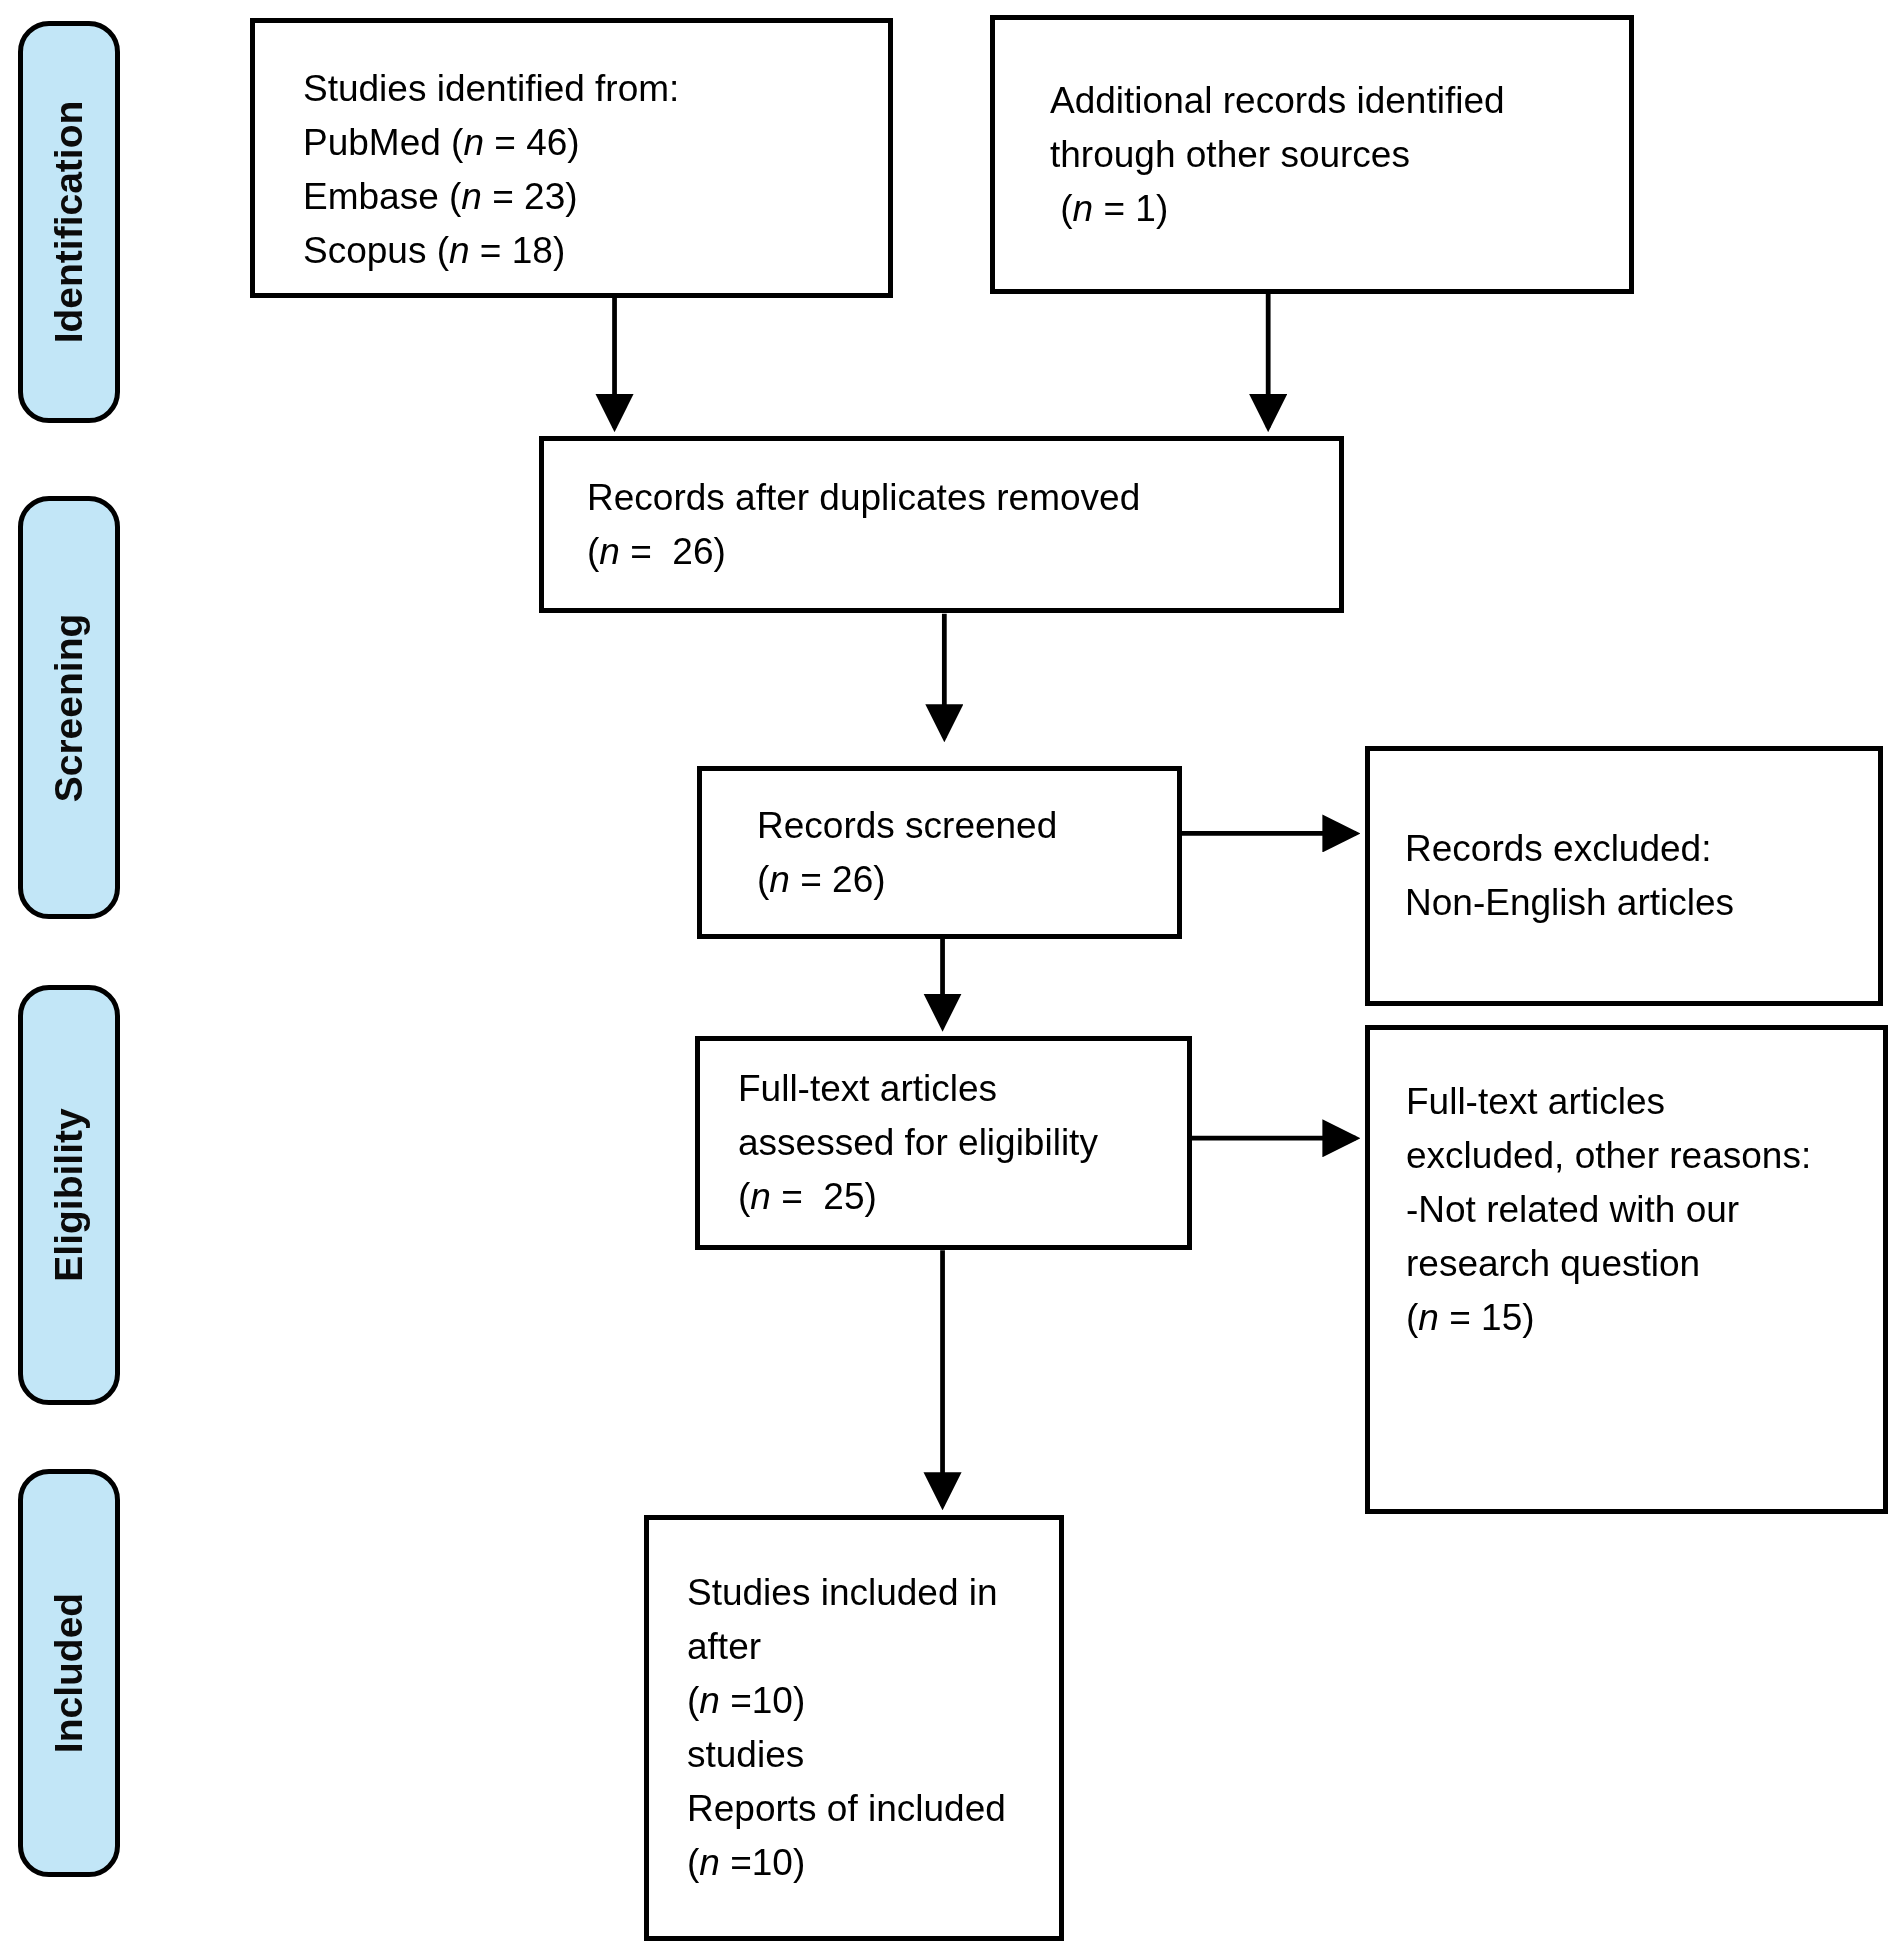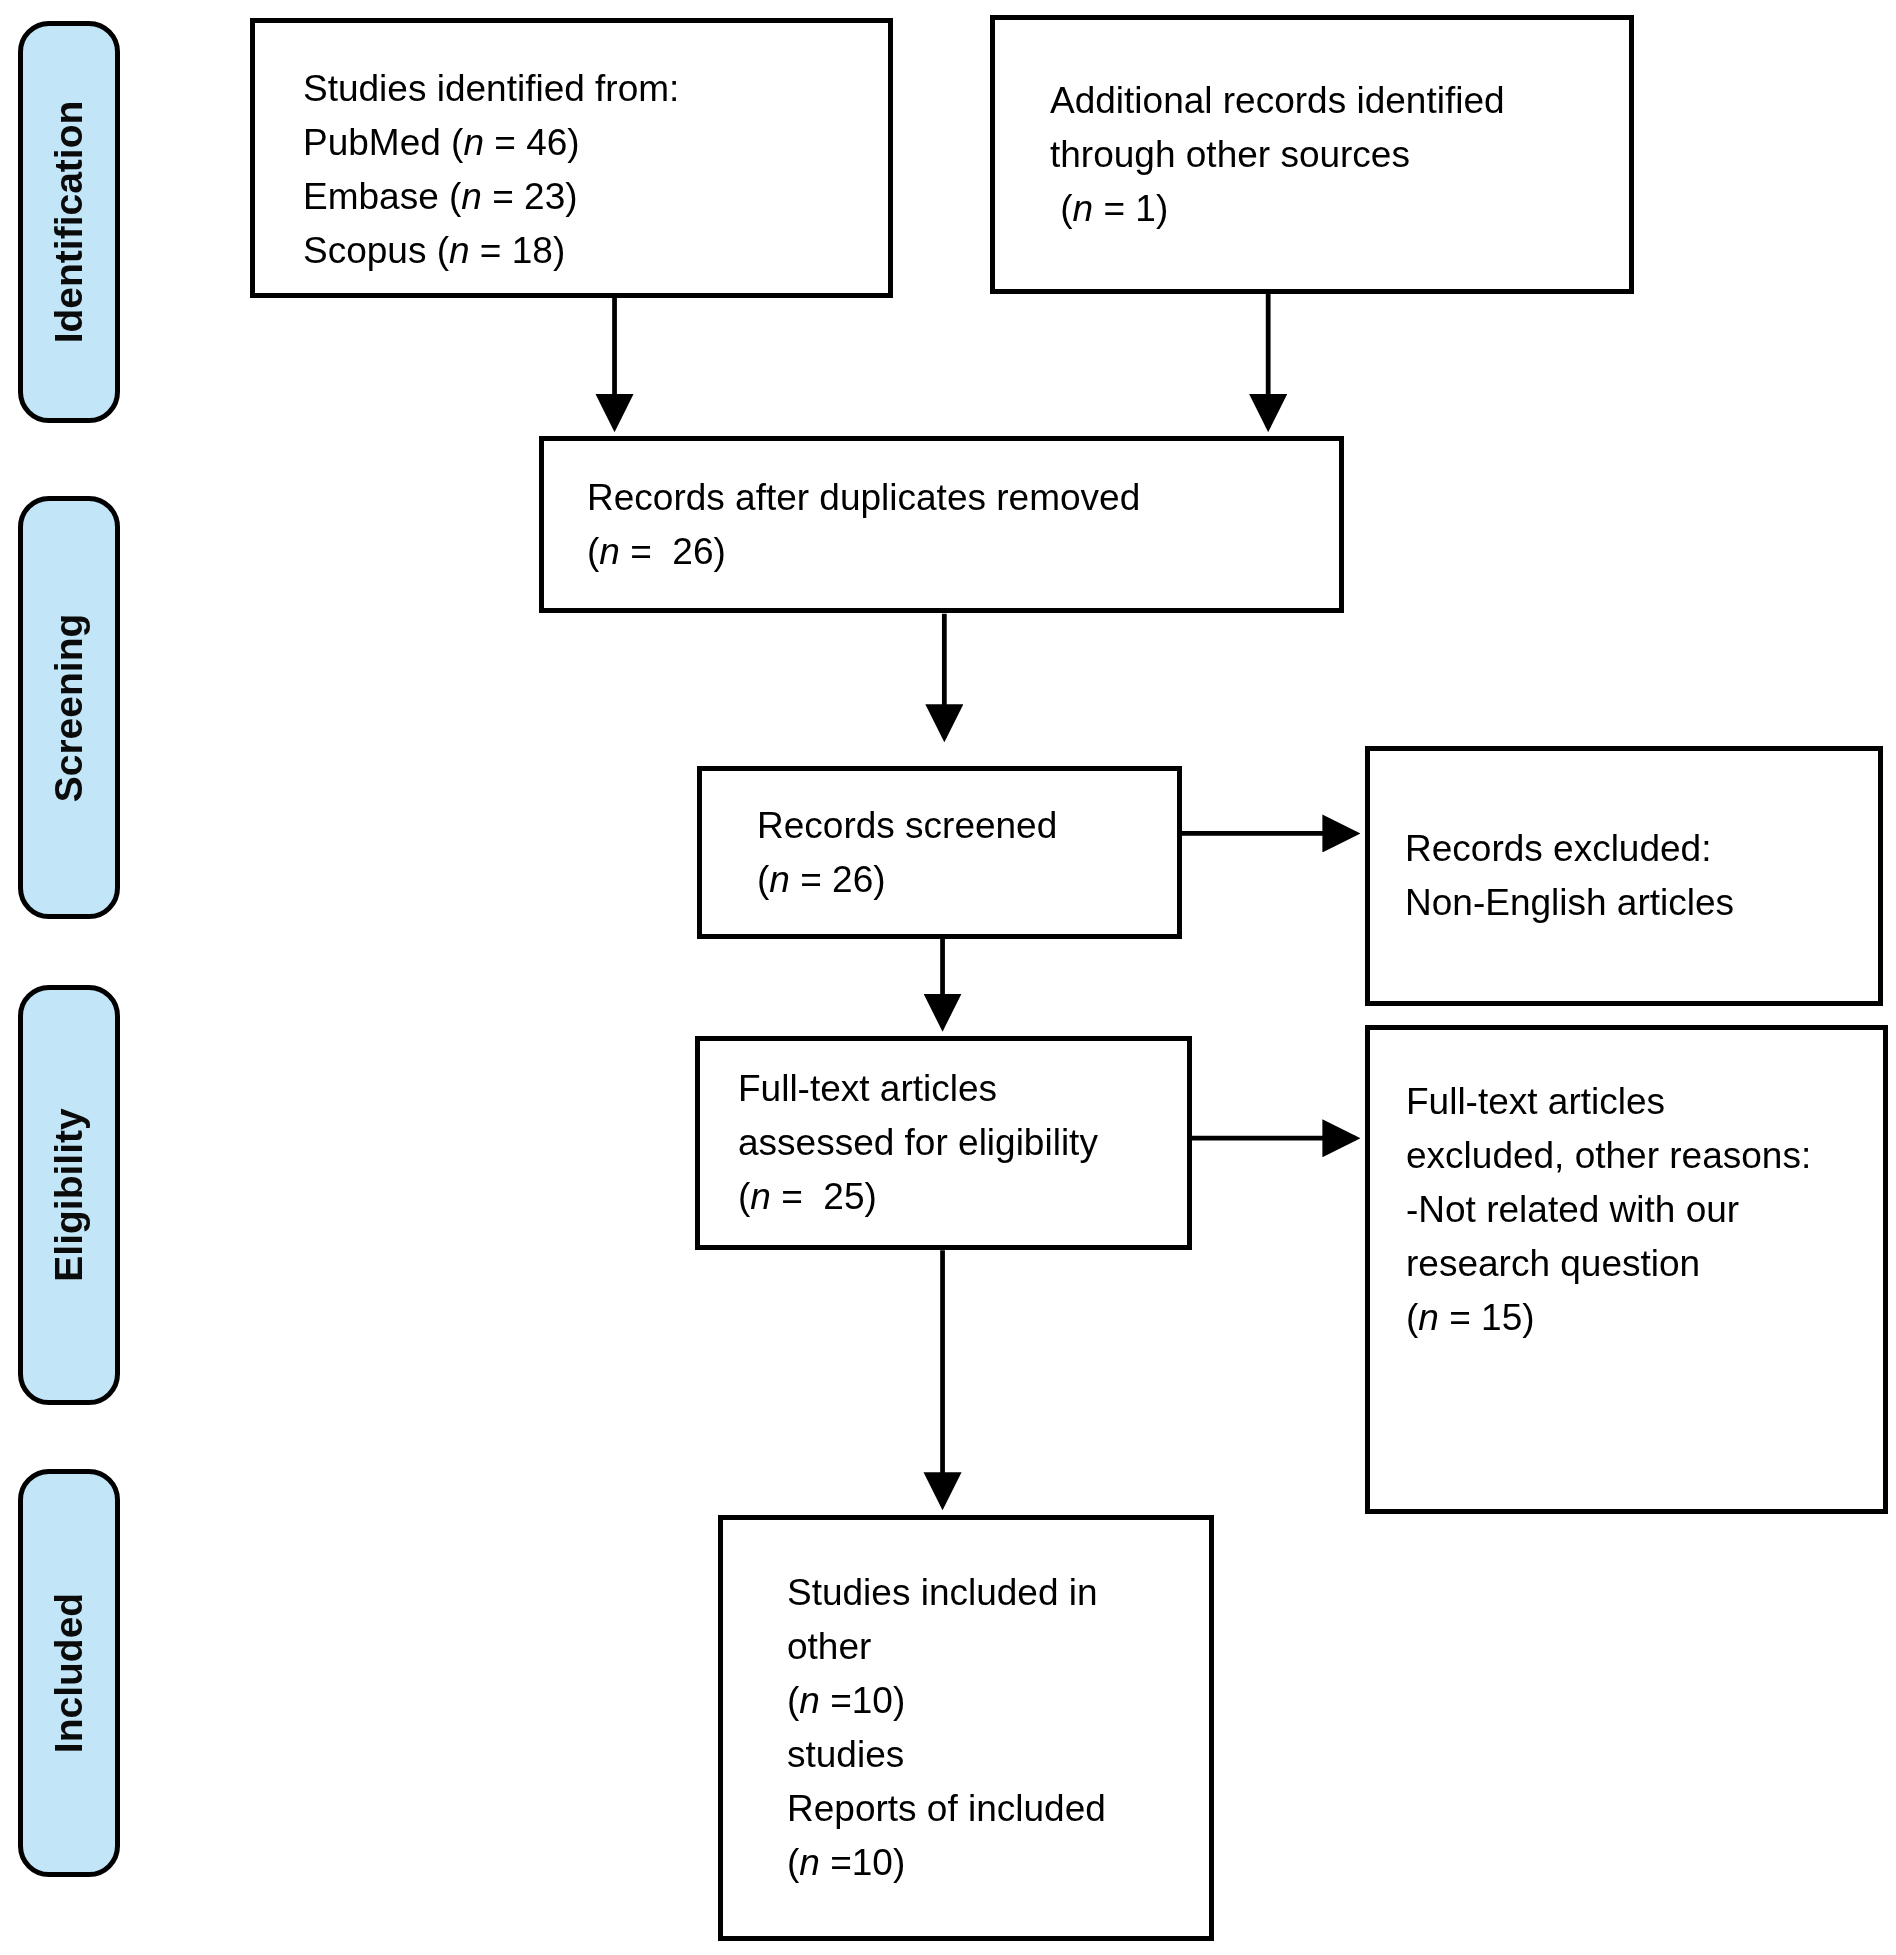"Studies included in" #box-studies-included { left: 718px -> 644px; padding-left: 64px -> 38px; width: 496px -> 420px }
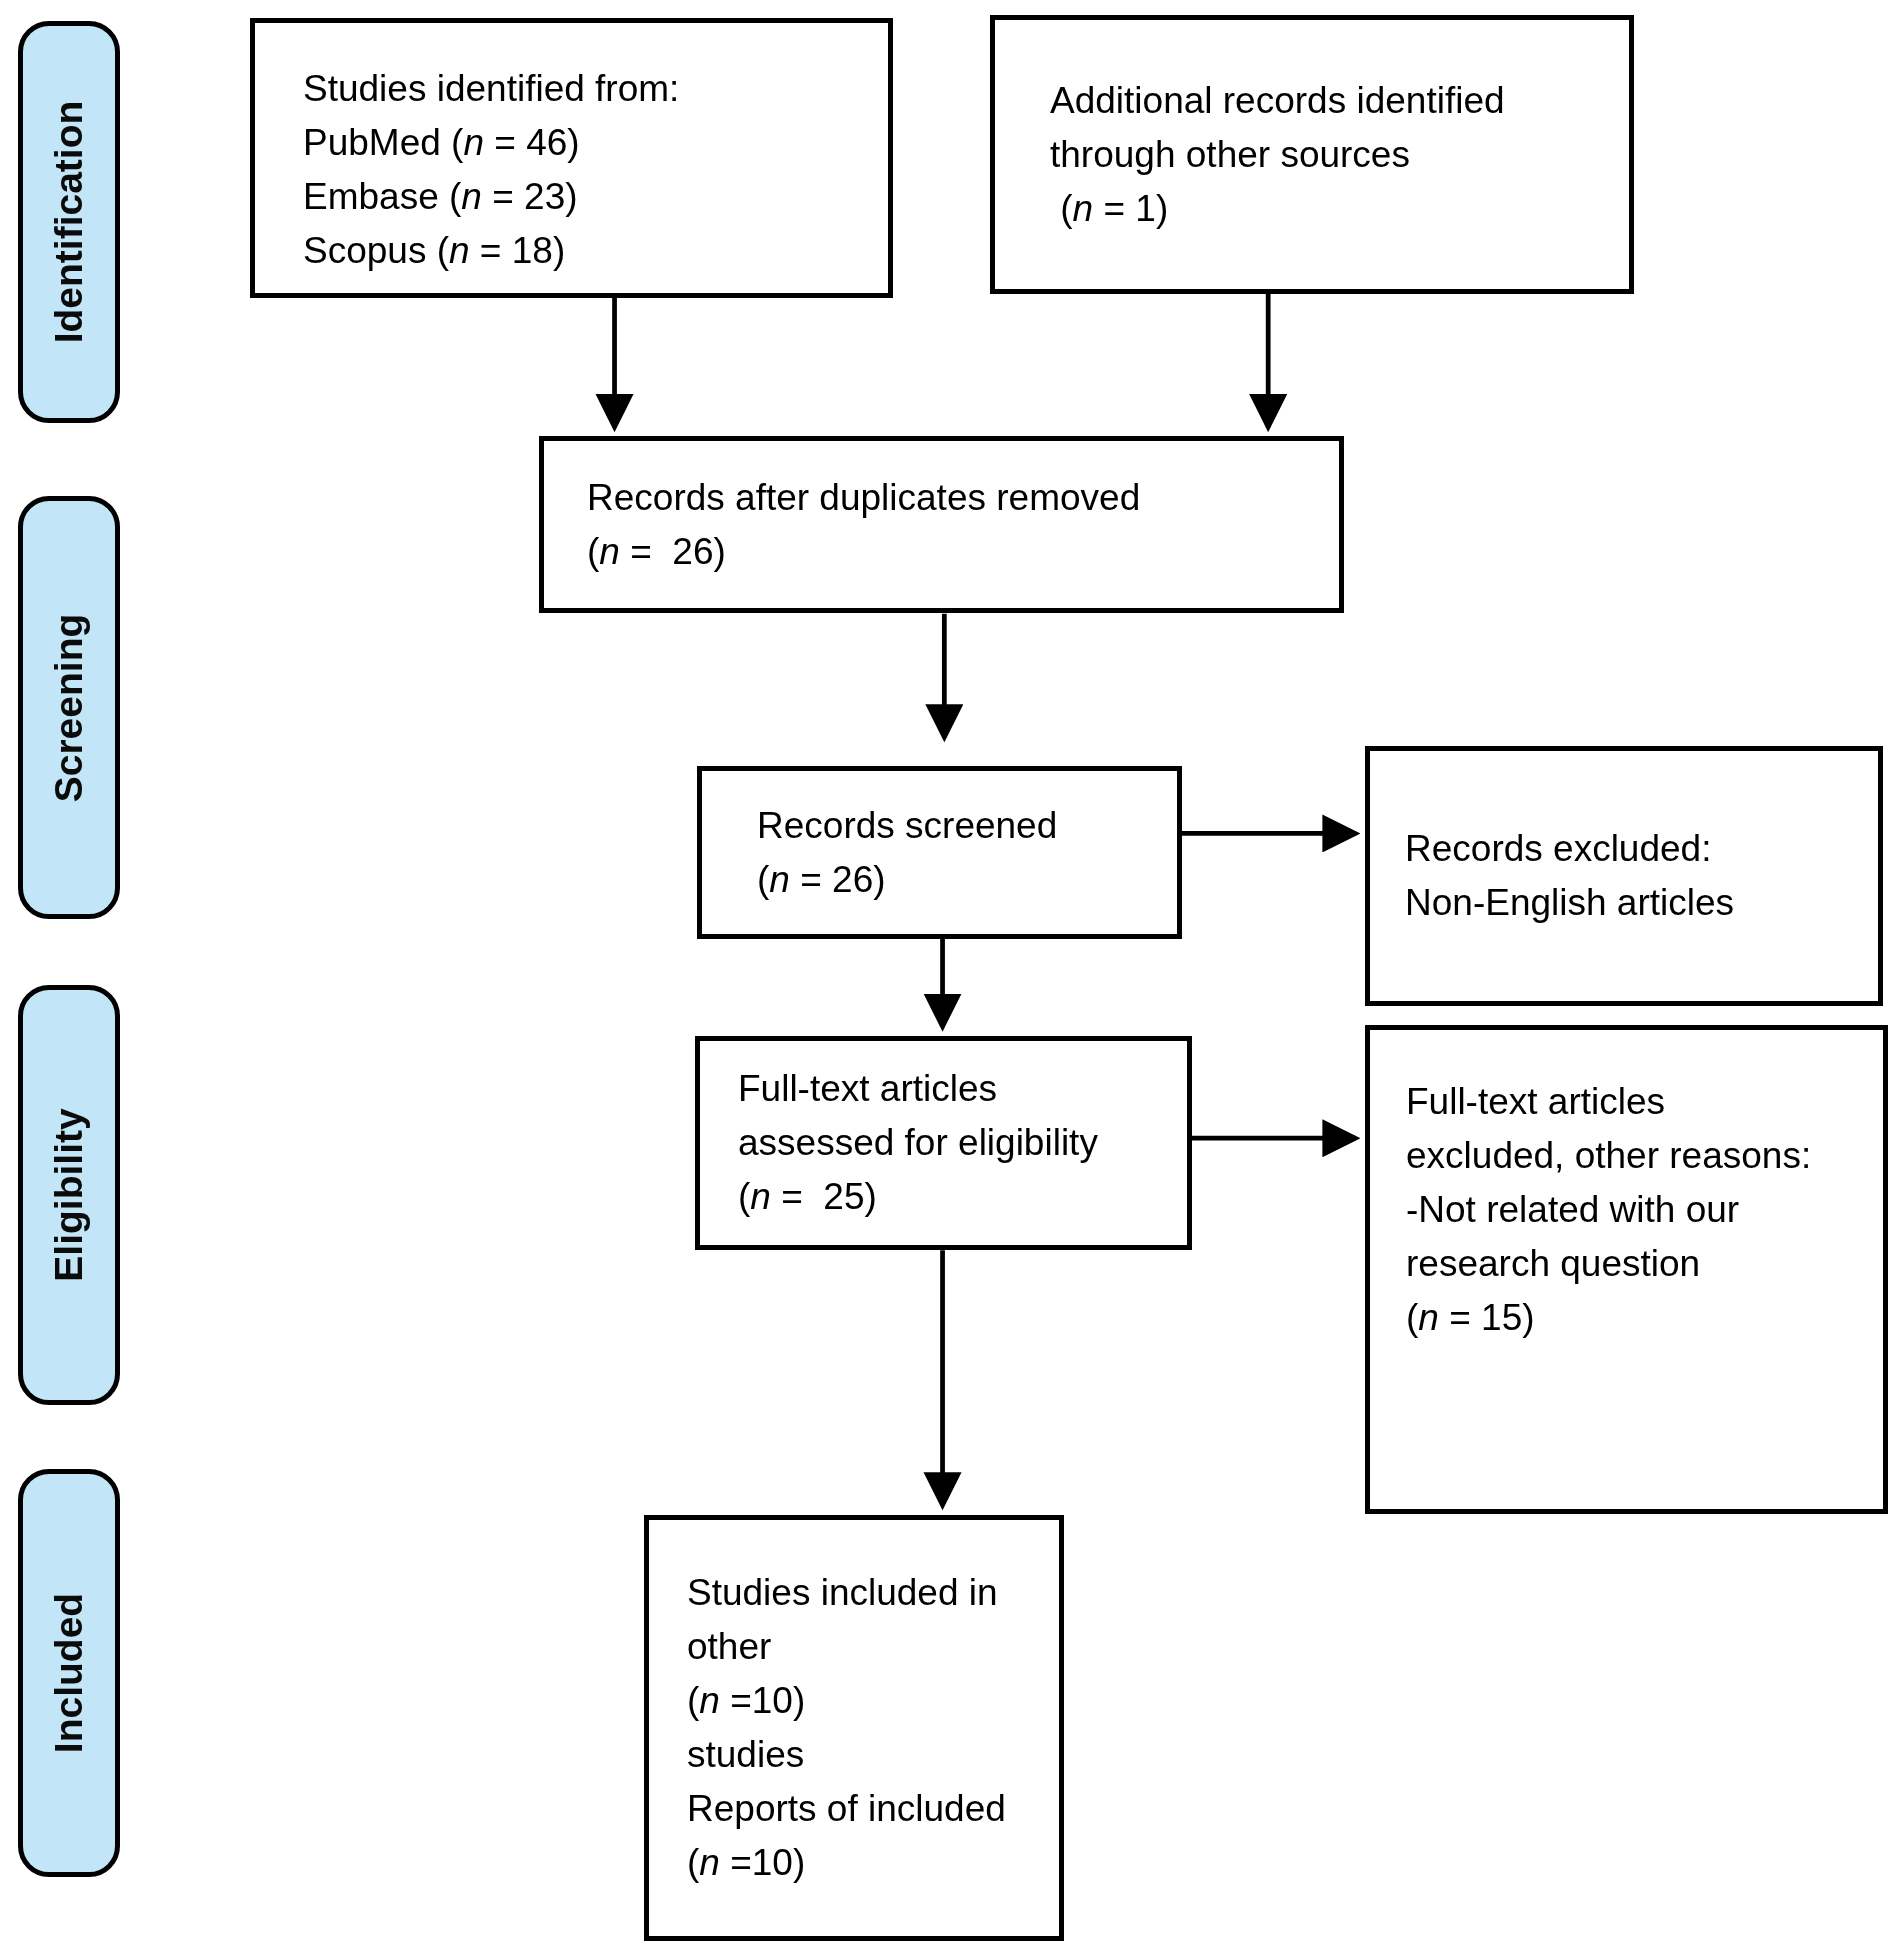"other" div.line { text: other -> after }
